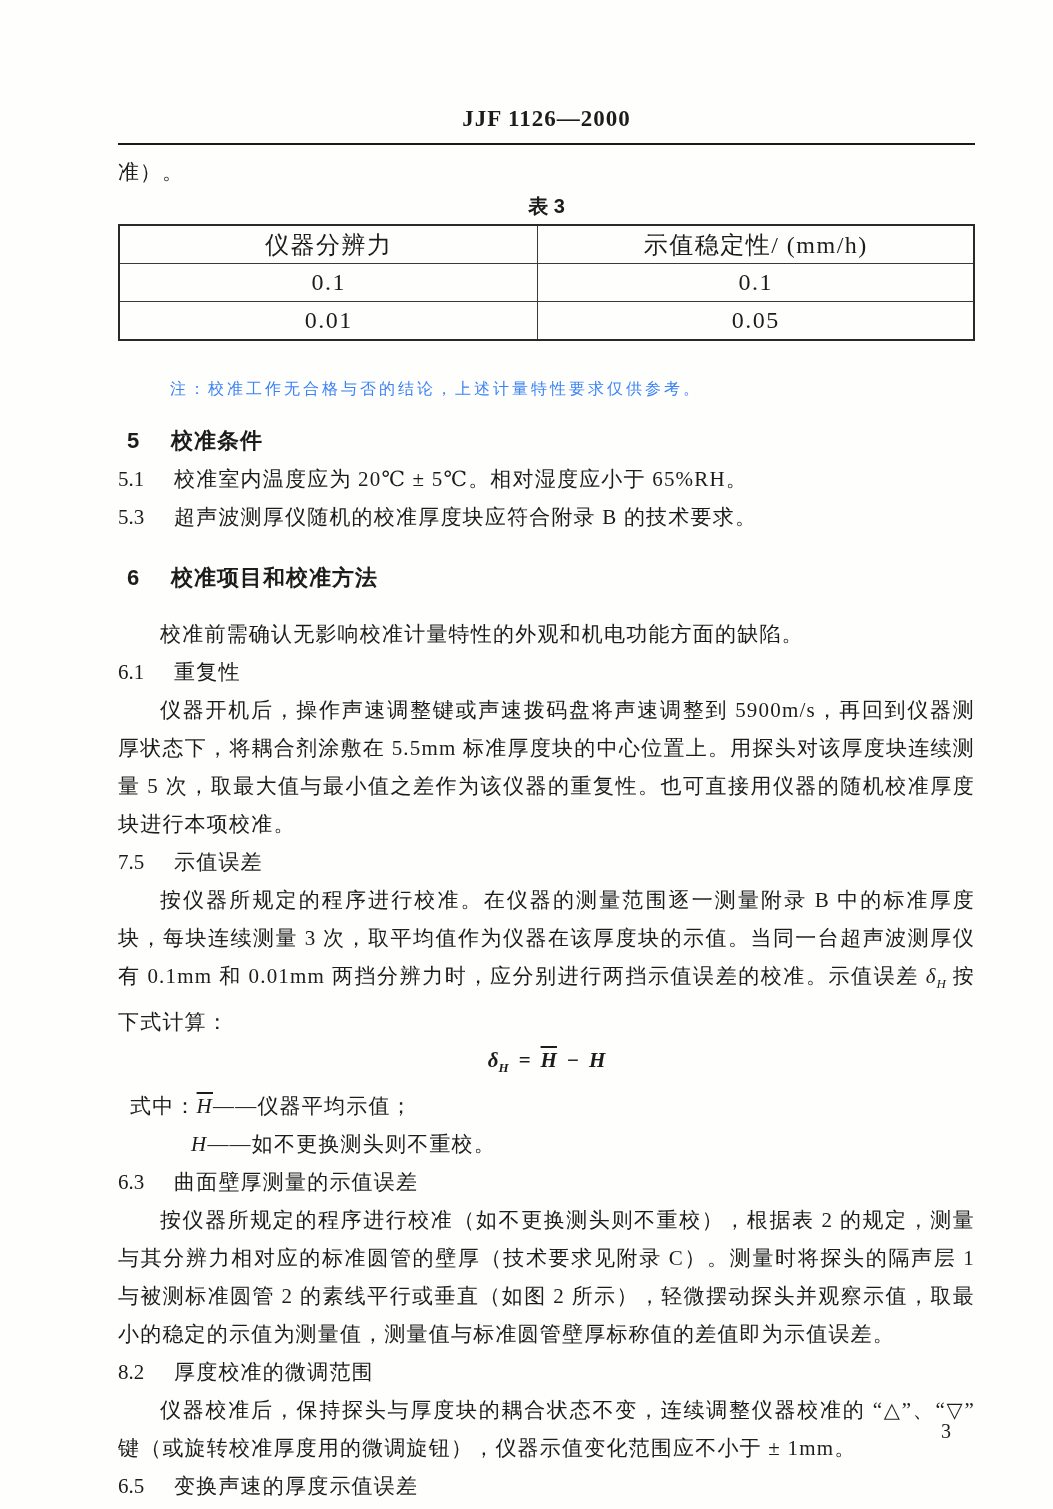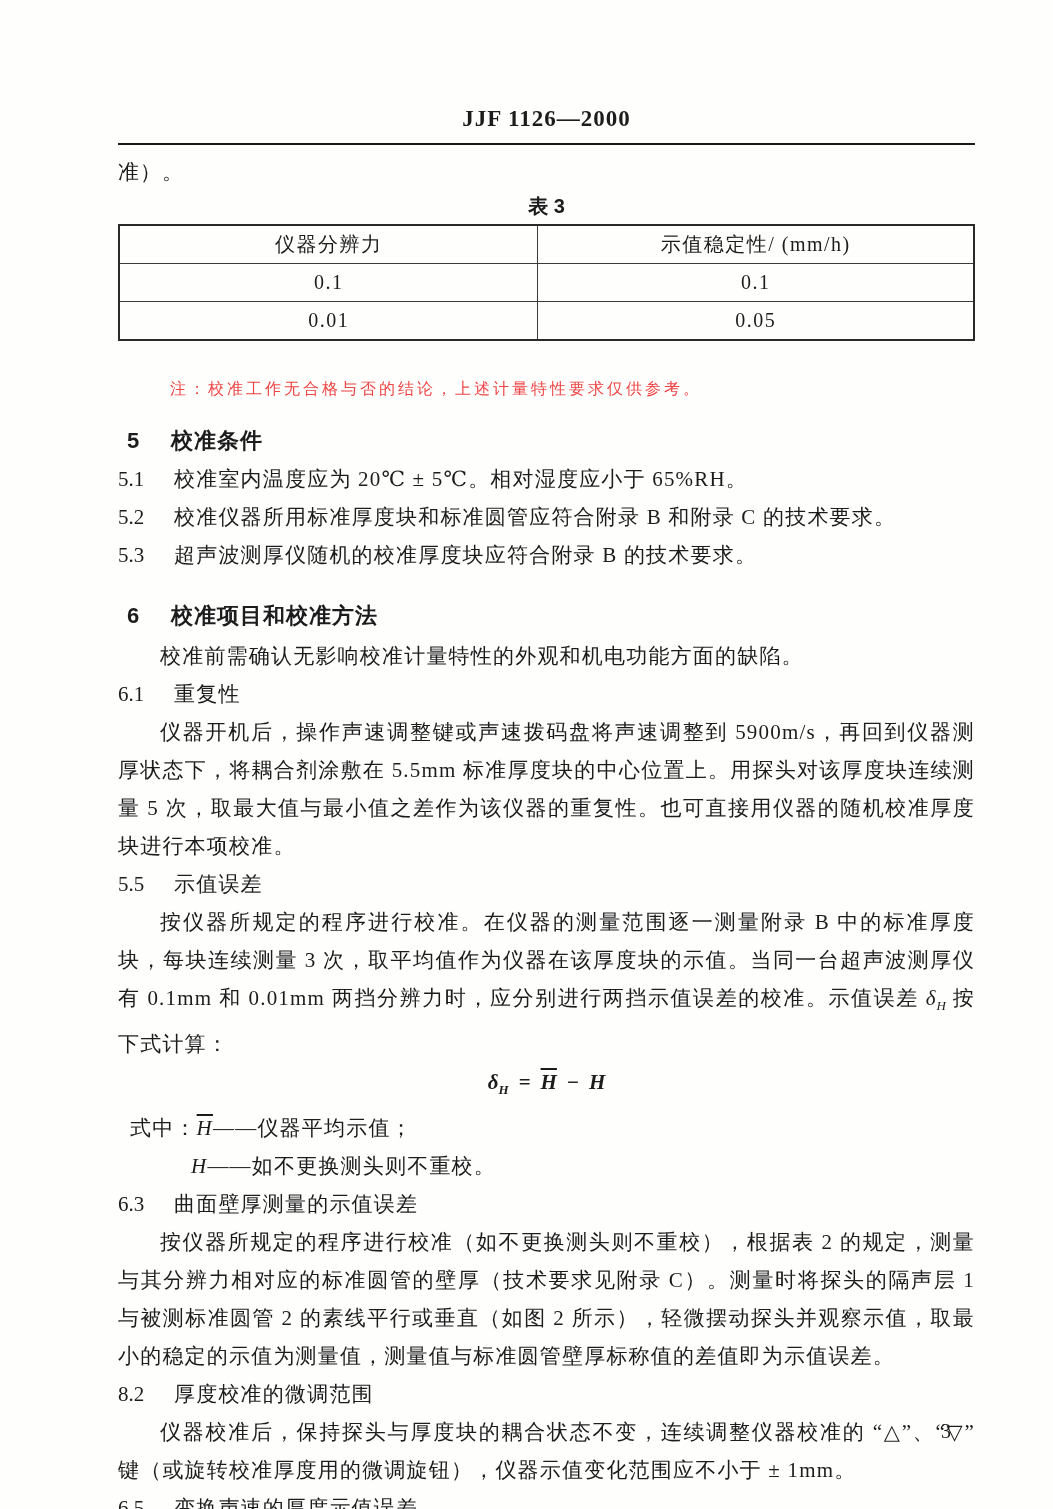"仪器分辨力" table.tbl td { font-size: 20px -> 24px }
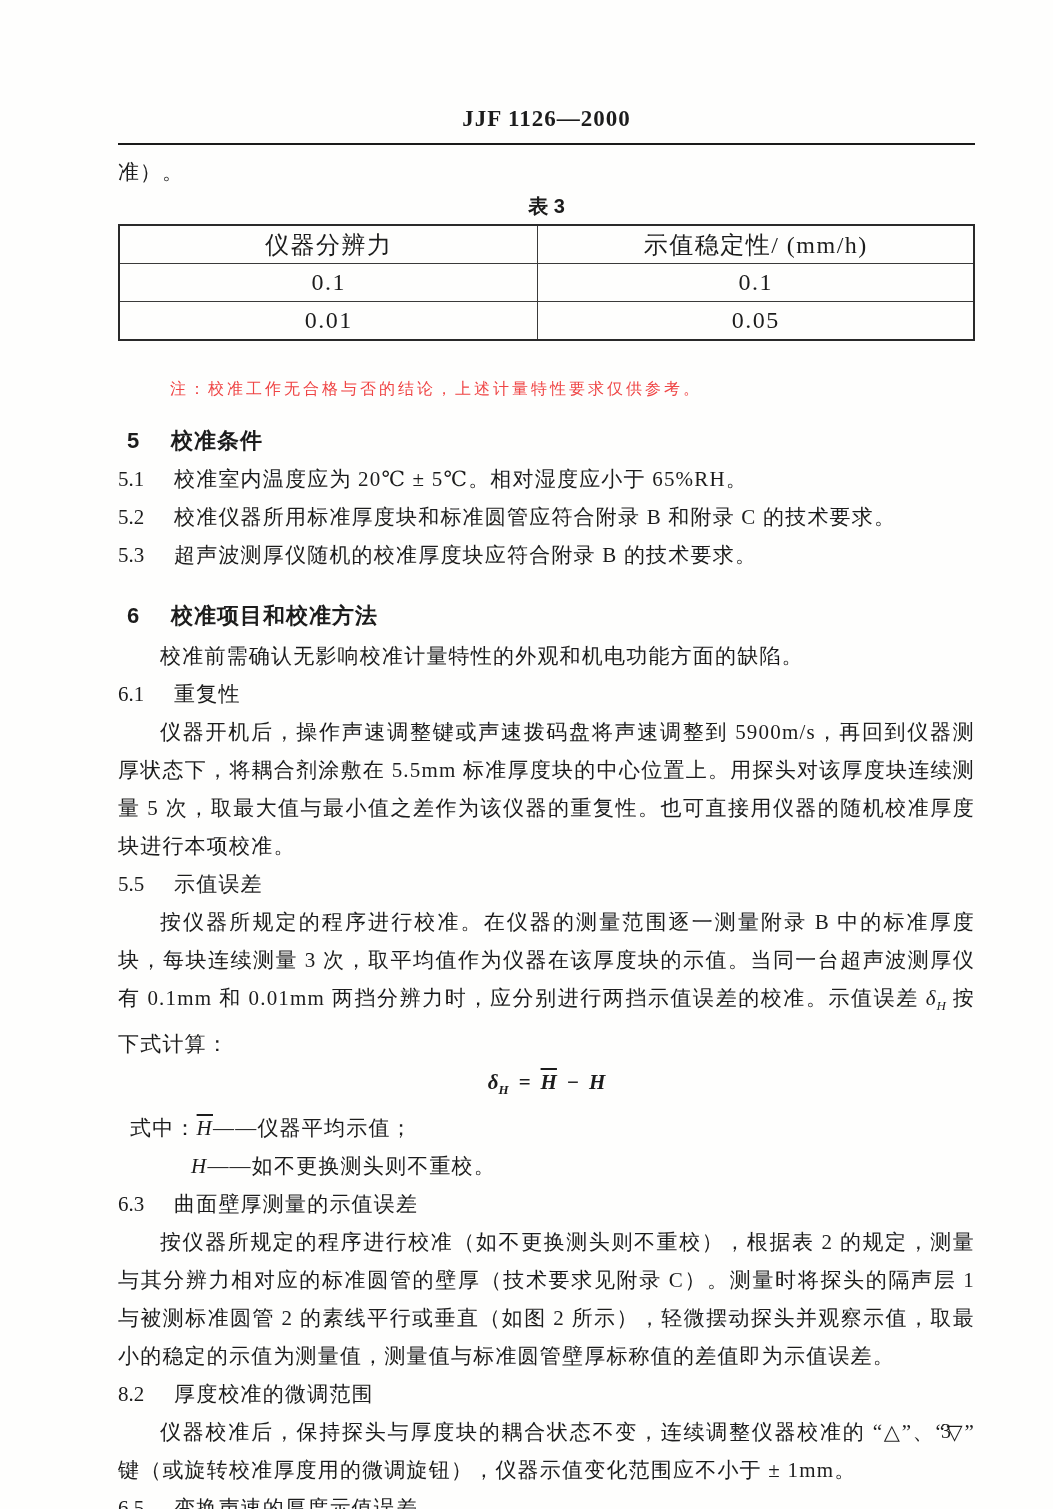"注：校准工作无合格与否的结论，上述计量特性要求仅供参考。" .note { color: #ef4444 -> #3b82f6 }
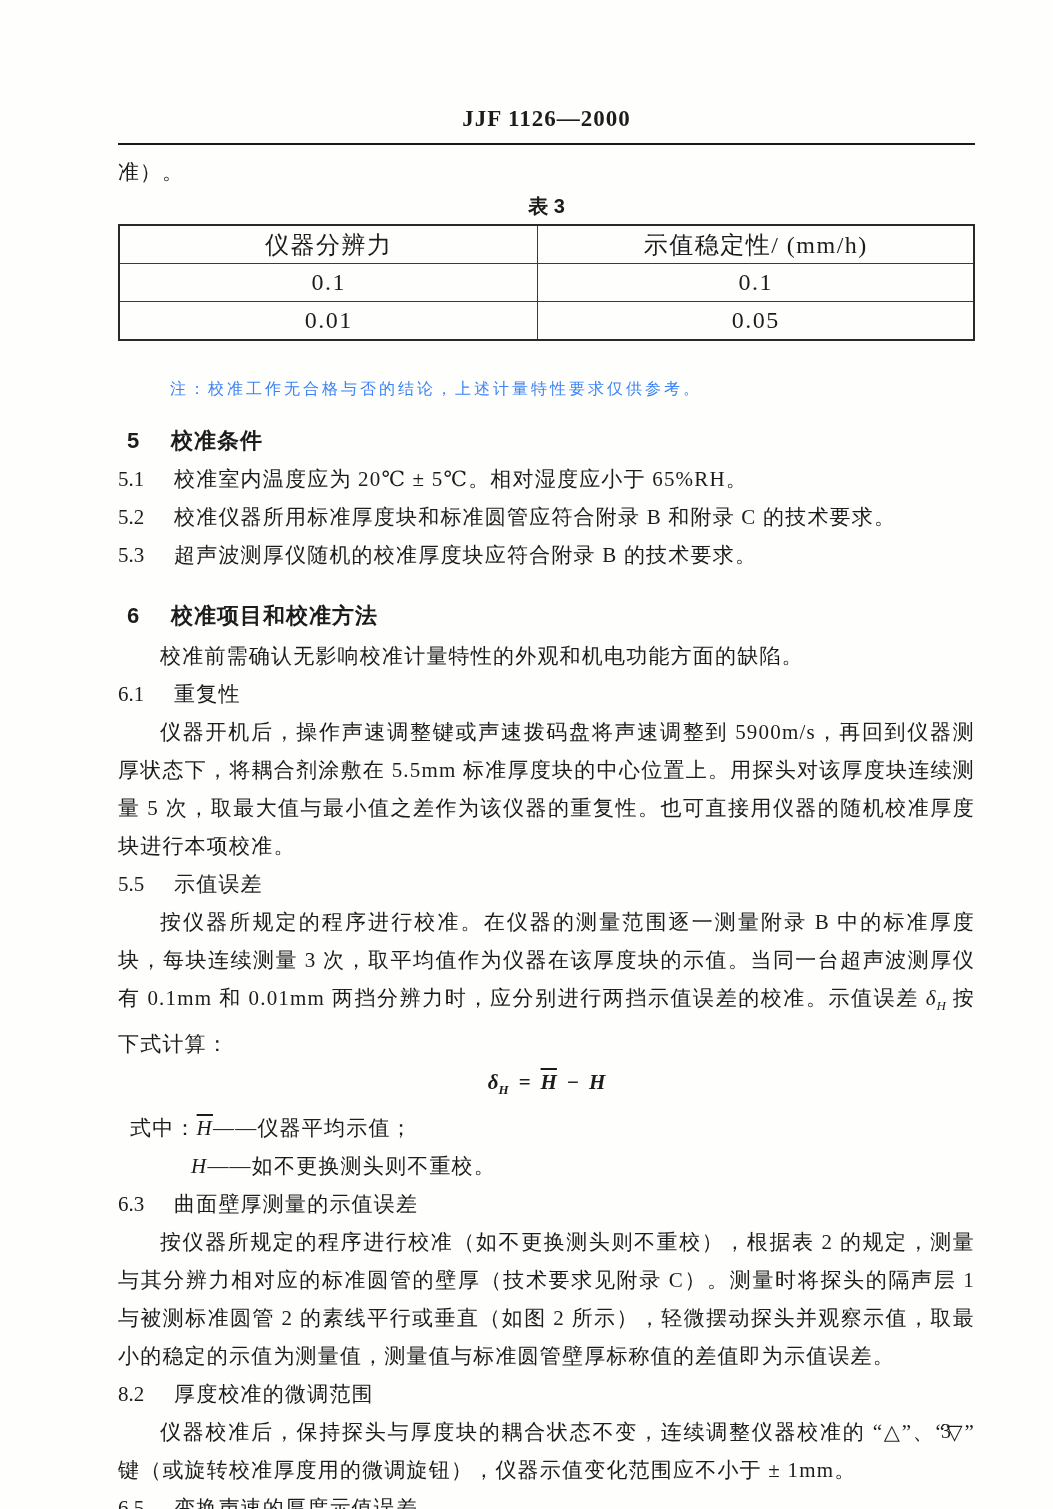"5.2 校准仪器所用标准厚度块和标准圆管应符合附录 B 和附录 C" p.item { html: <p><span>5.2</span><span>校准仪器所用标准厚度块和标准圆管应符合附录 B 和附录 C 的技术要求。</span></p> -> none }
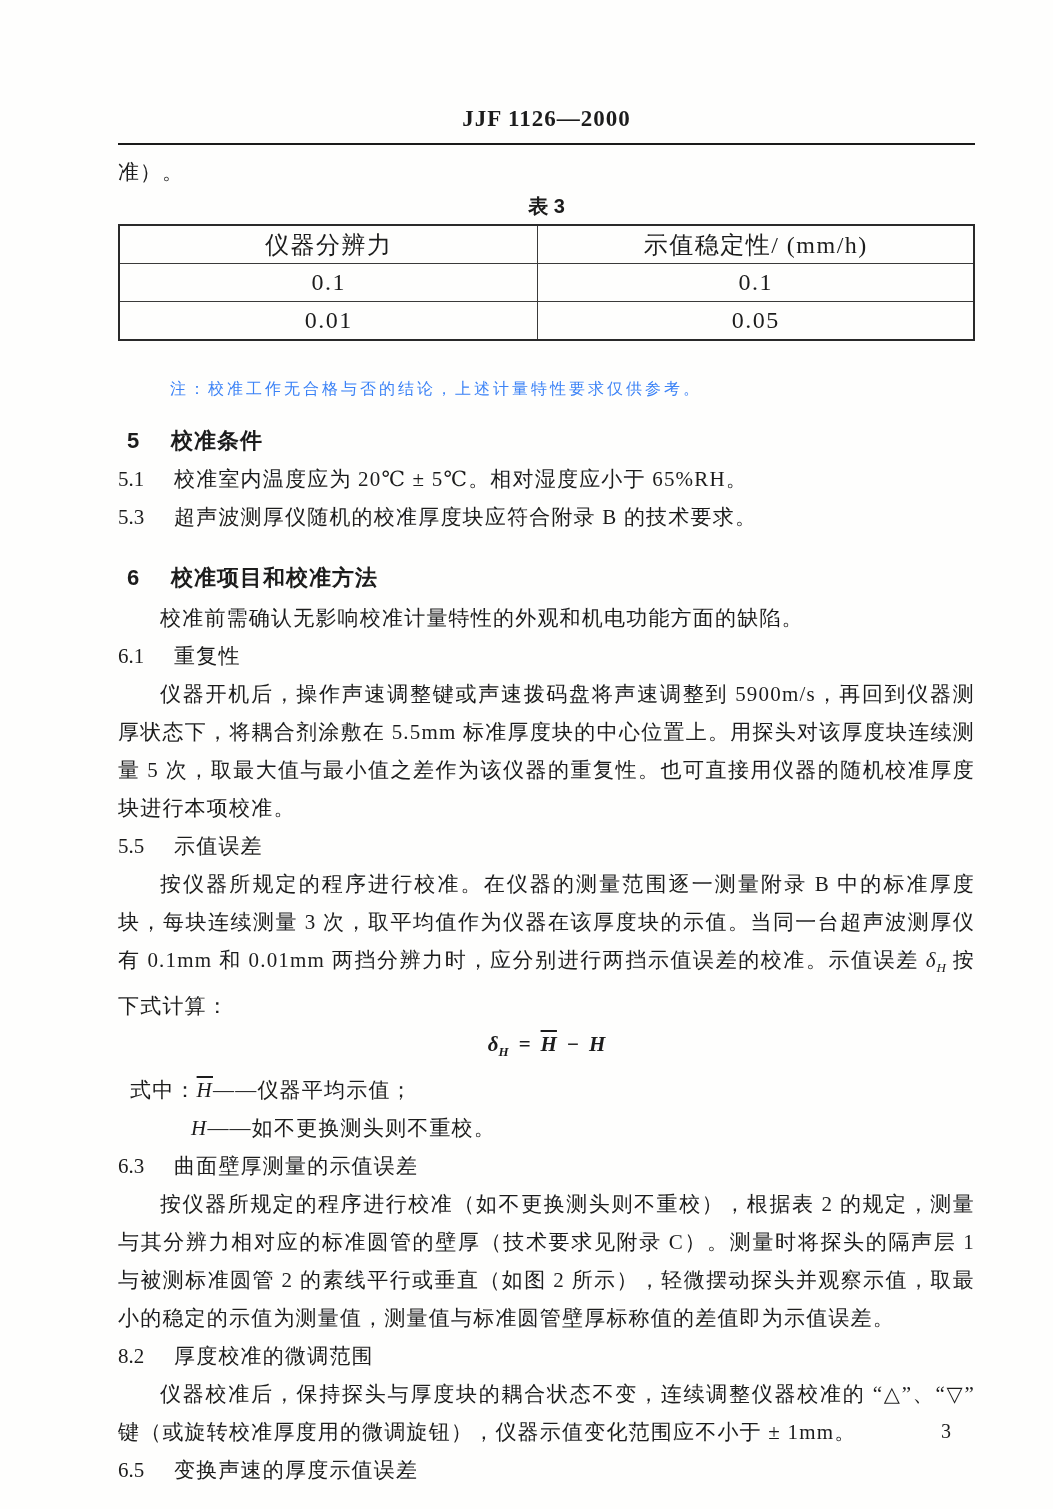"校准前需确认无影响校准计量特性的外观和机电功能方面的缺陷。" .first-body { margin-top: 8px -> 24px }
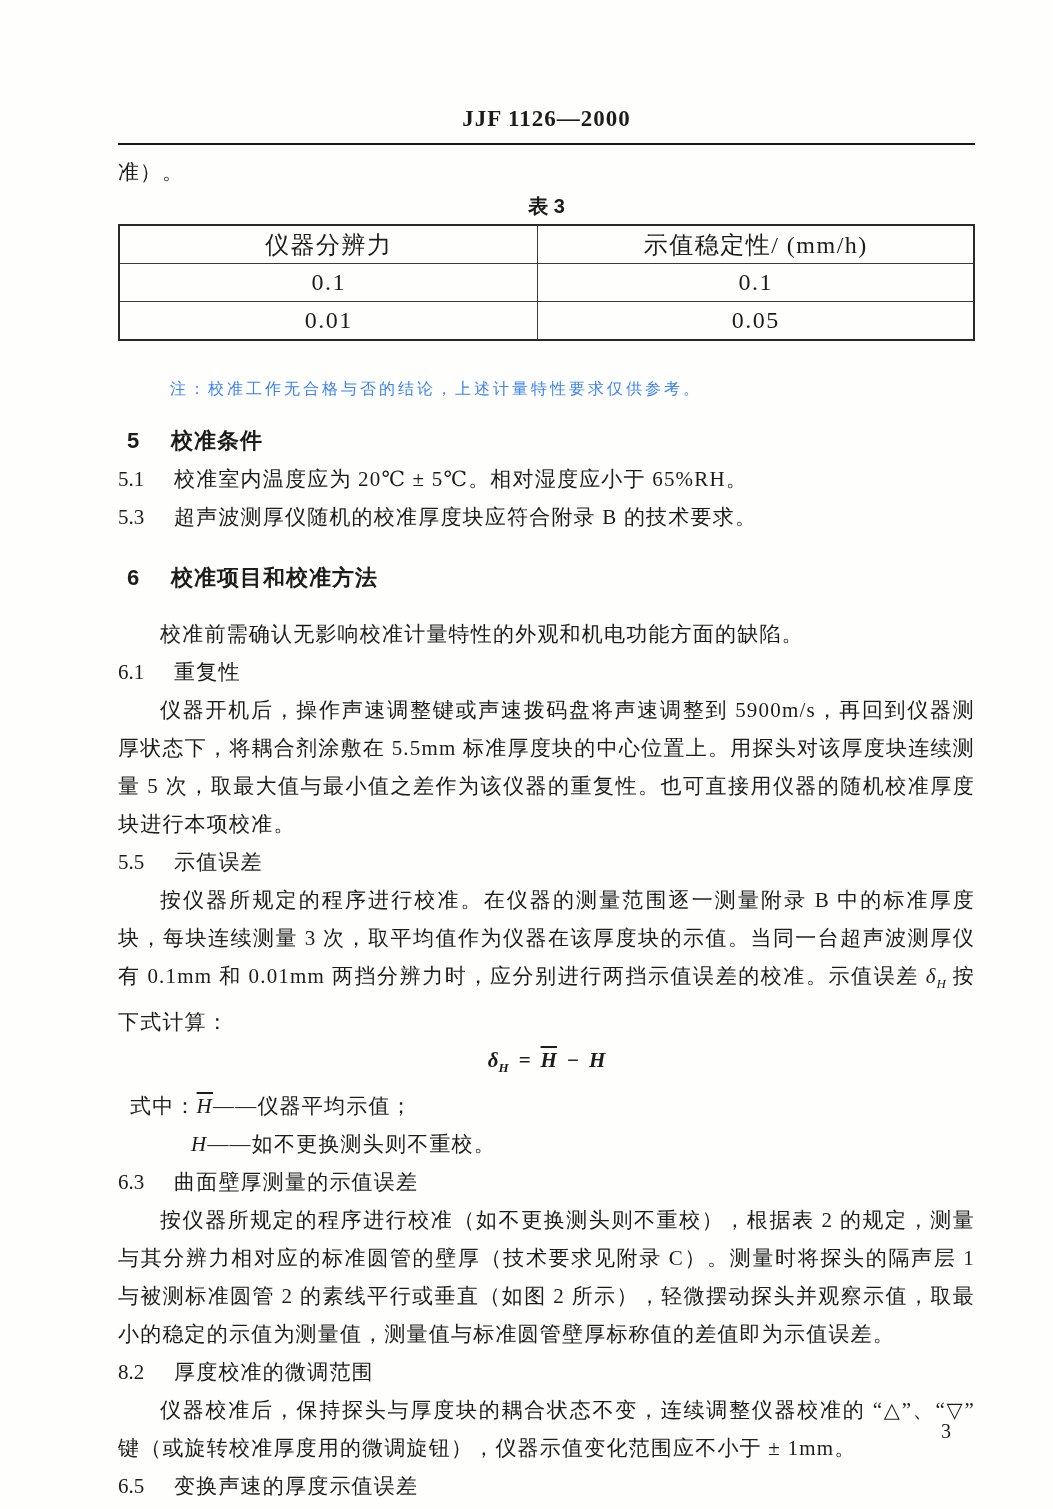"5.5" span.inum { text: 5.5 -> 7.5 }
